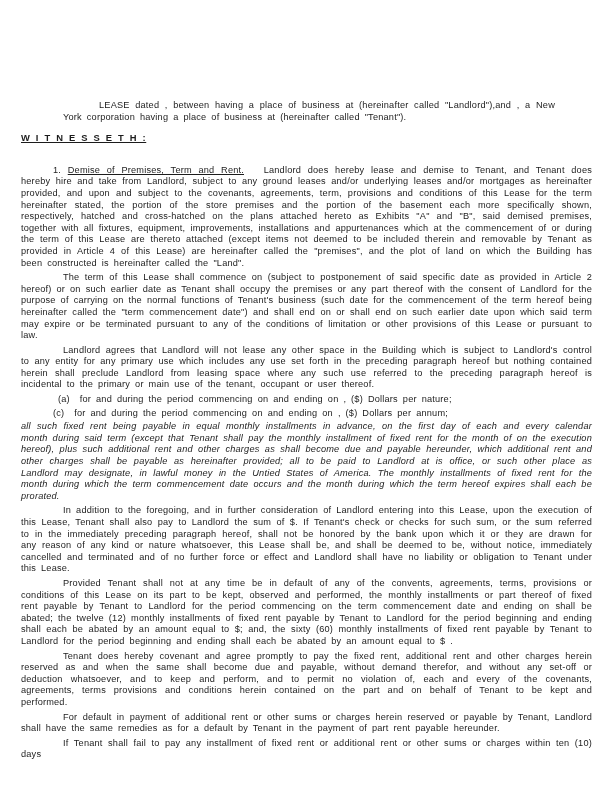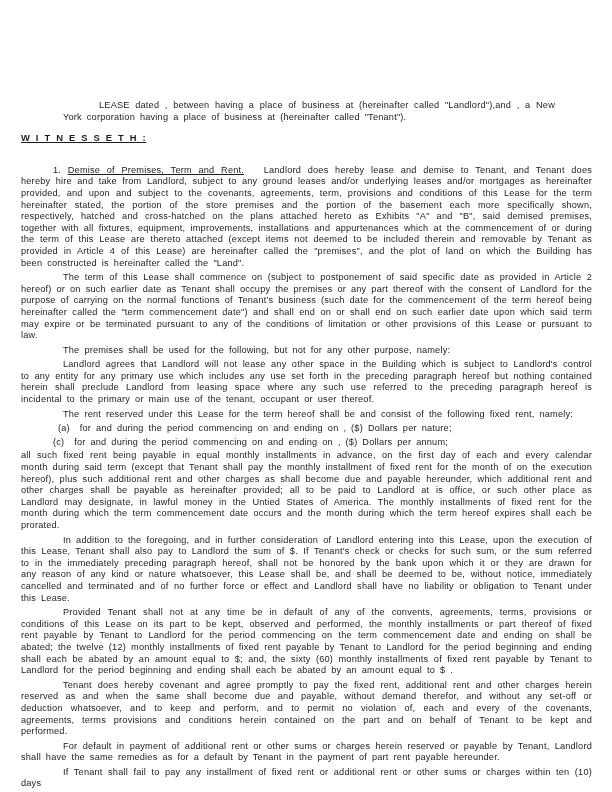"The premises shall be used" p.body-para { html: <p>The premises shall be used for the following, but not for any other purpose, namely:</p> -> none }
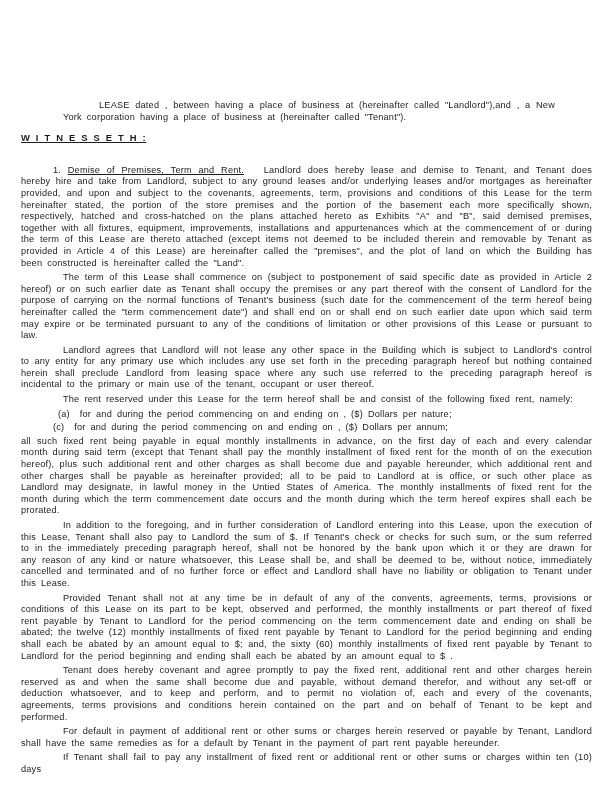"The rent reserved under this" p.body-para { html: <p>The rent reserved under this Lease for the term hereof shall be and consist of the following fixed rent, namely:</p> -> none }
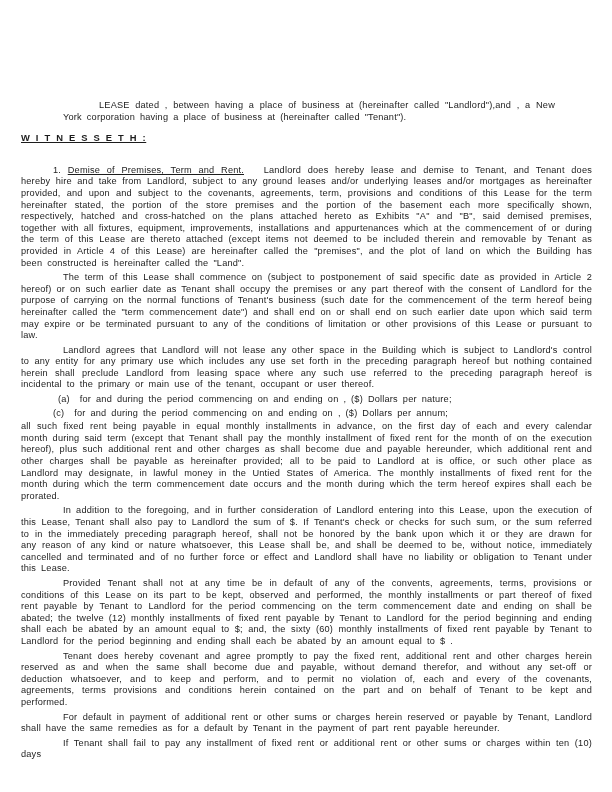"all such fixed rent being" .flush { font-style: none -> italic }
